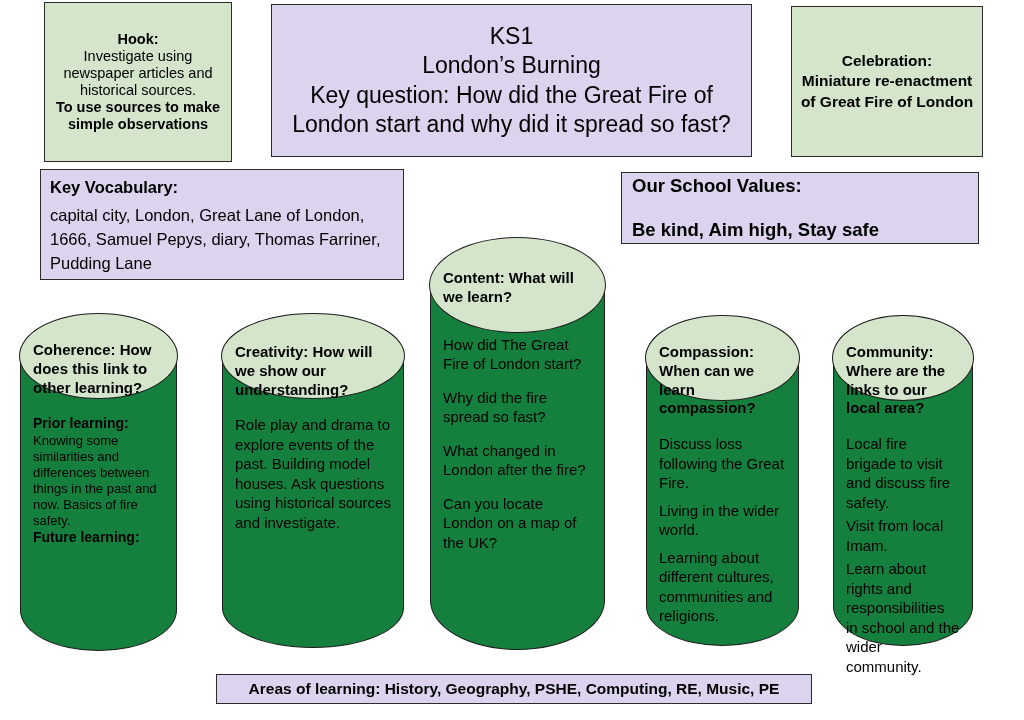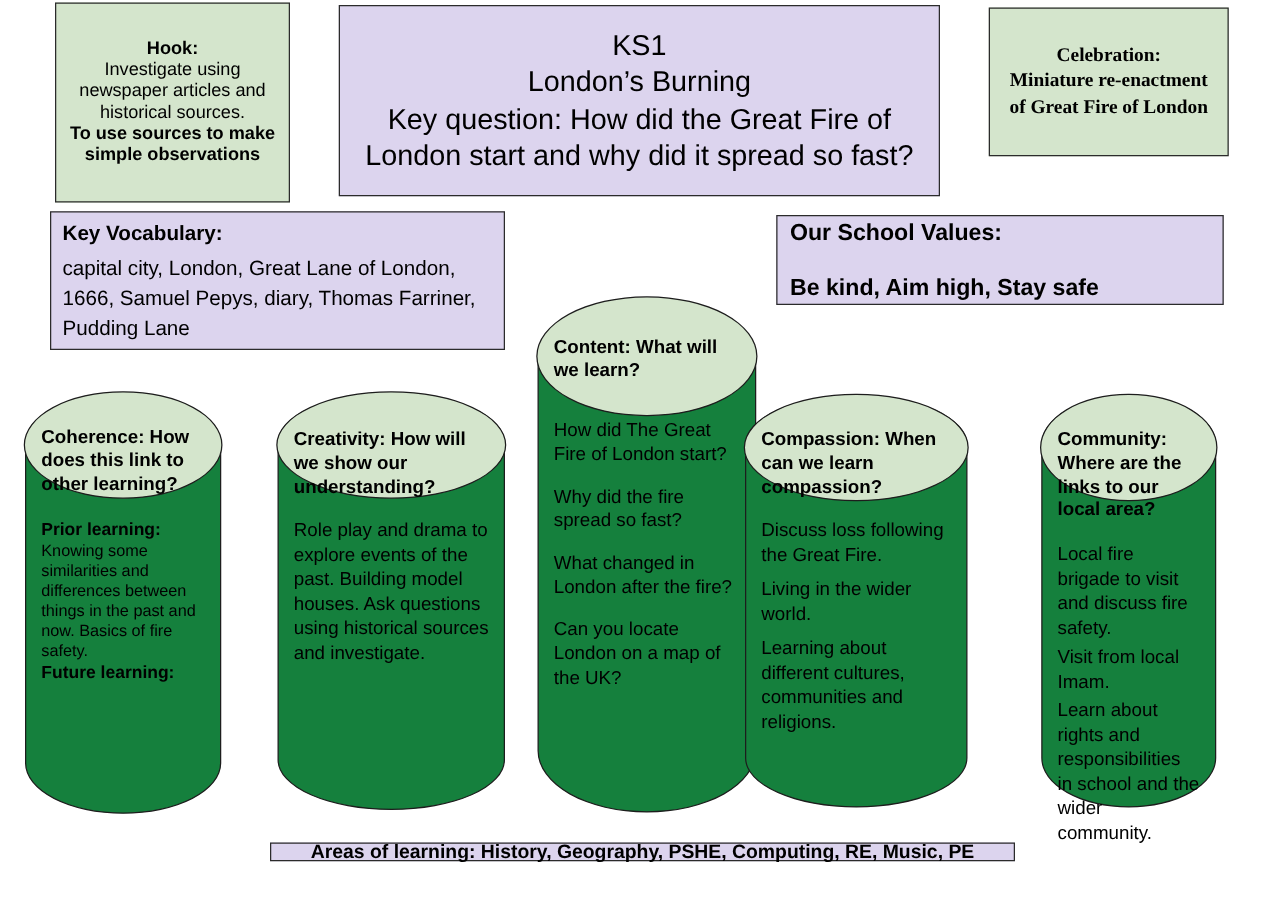"Celebration:" #celebration { font-family: Liberation Serif, serif -> none; height: 119px -> 151px }
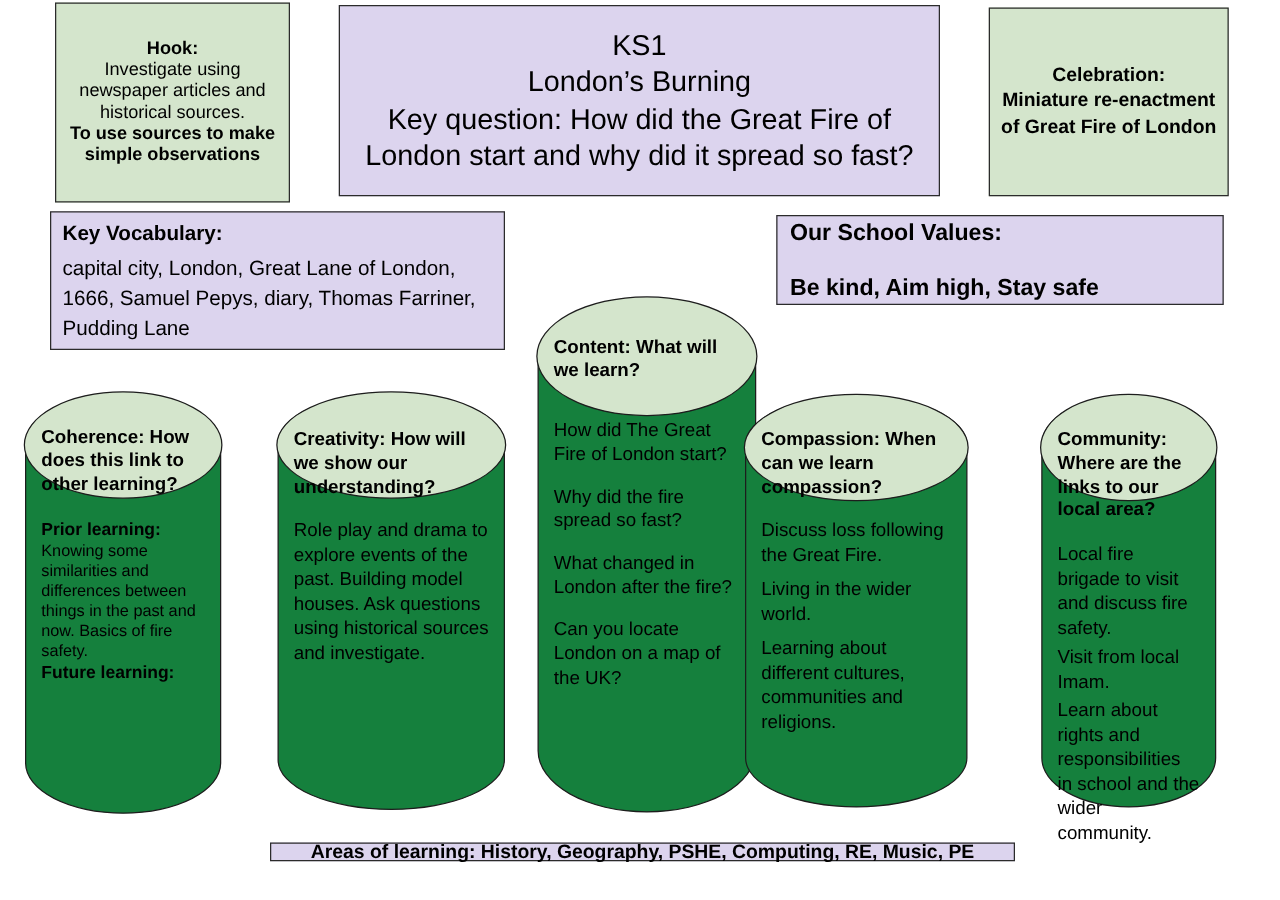"Compassion: When can we learn" #compassion { left: 596px -> 646px; width: 178px -> 153px }
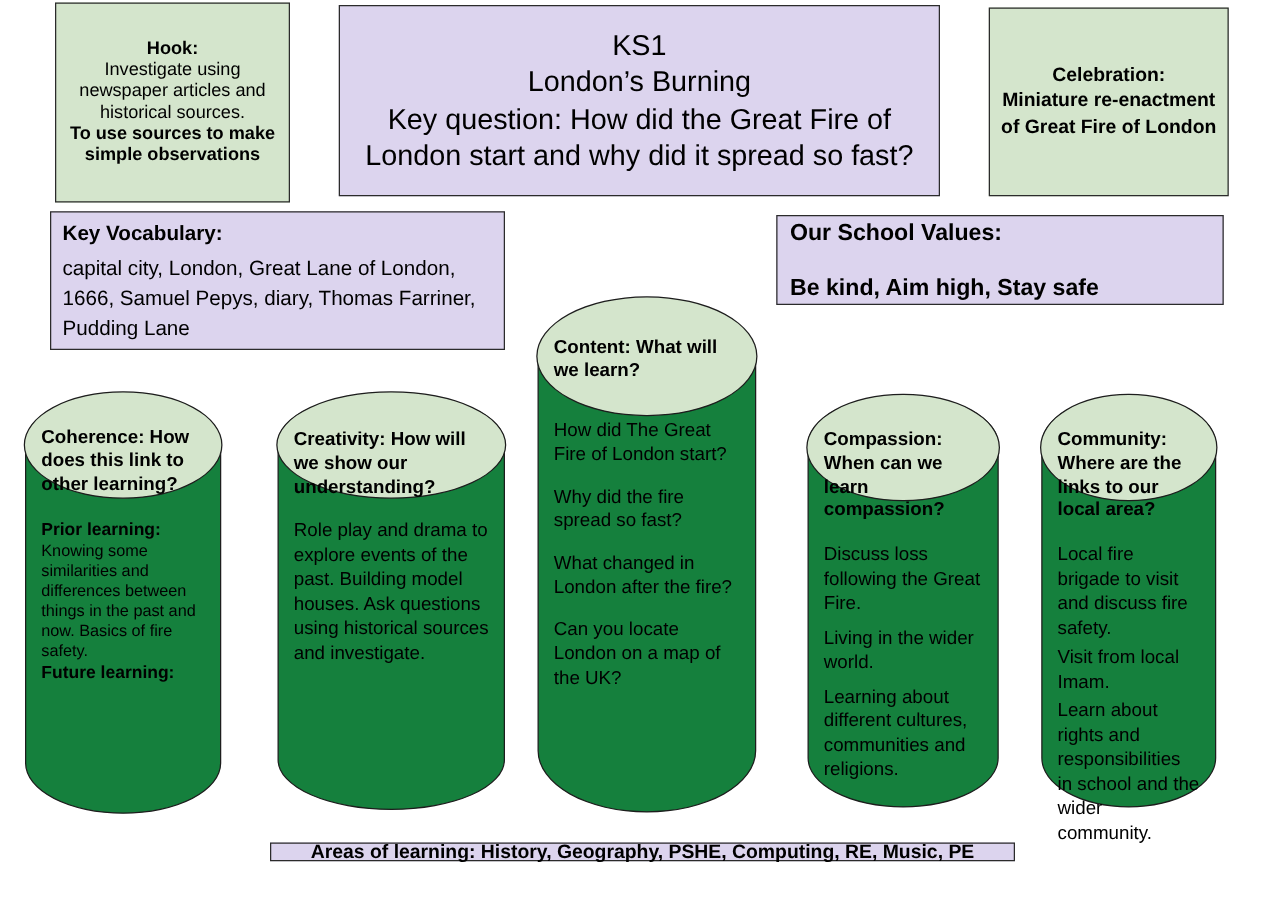"Areas of learning: History, Geography," #areas { height: 15px -> 30px }
